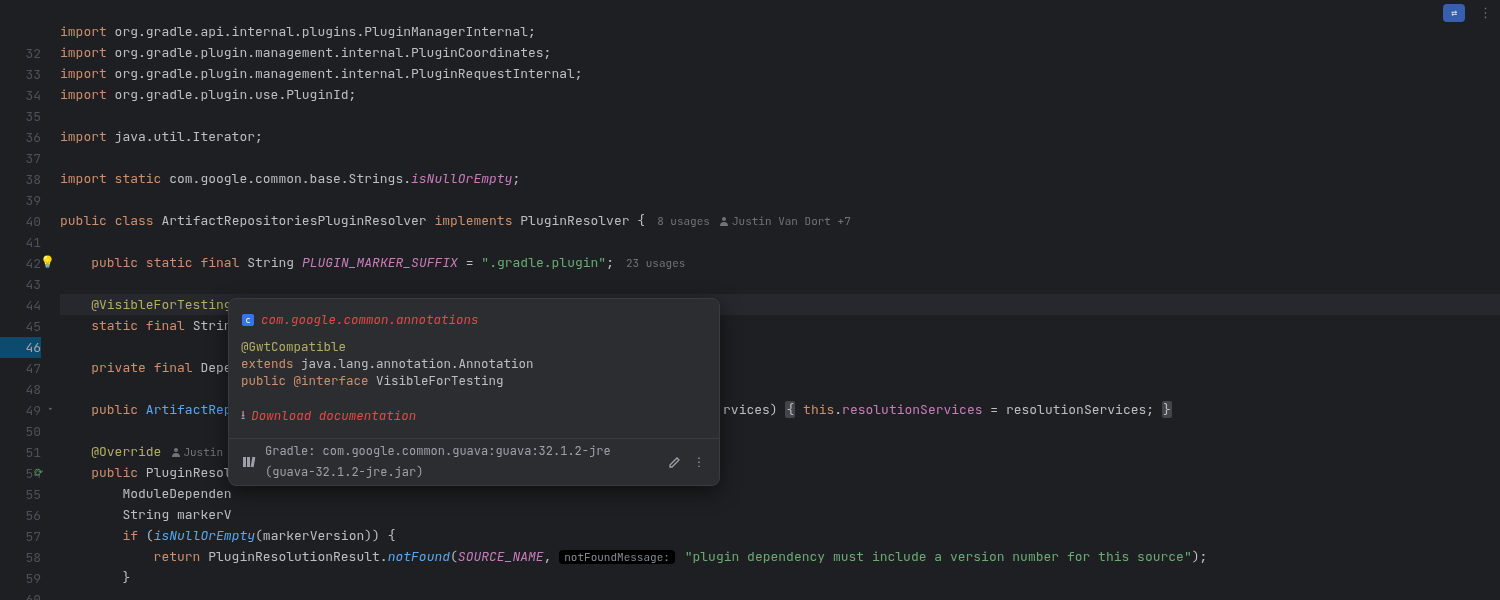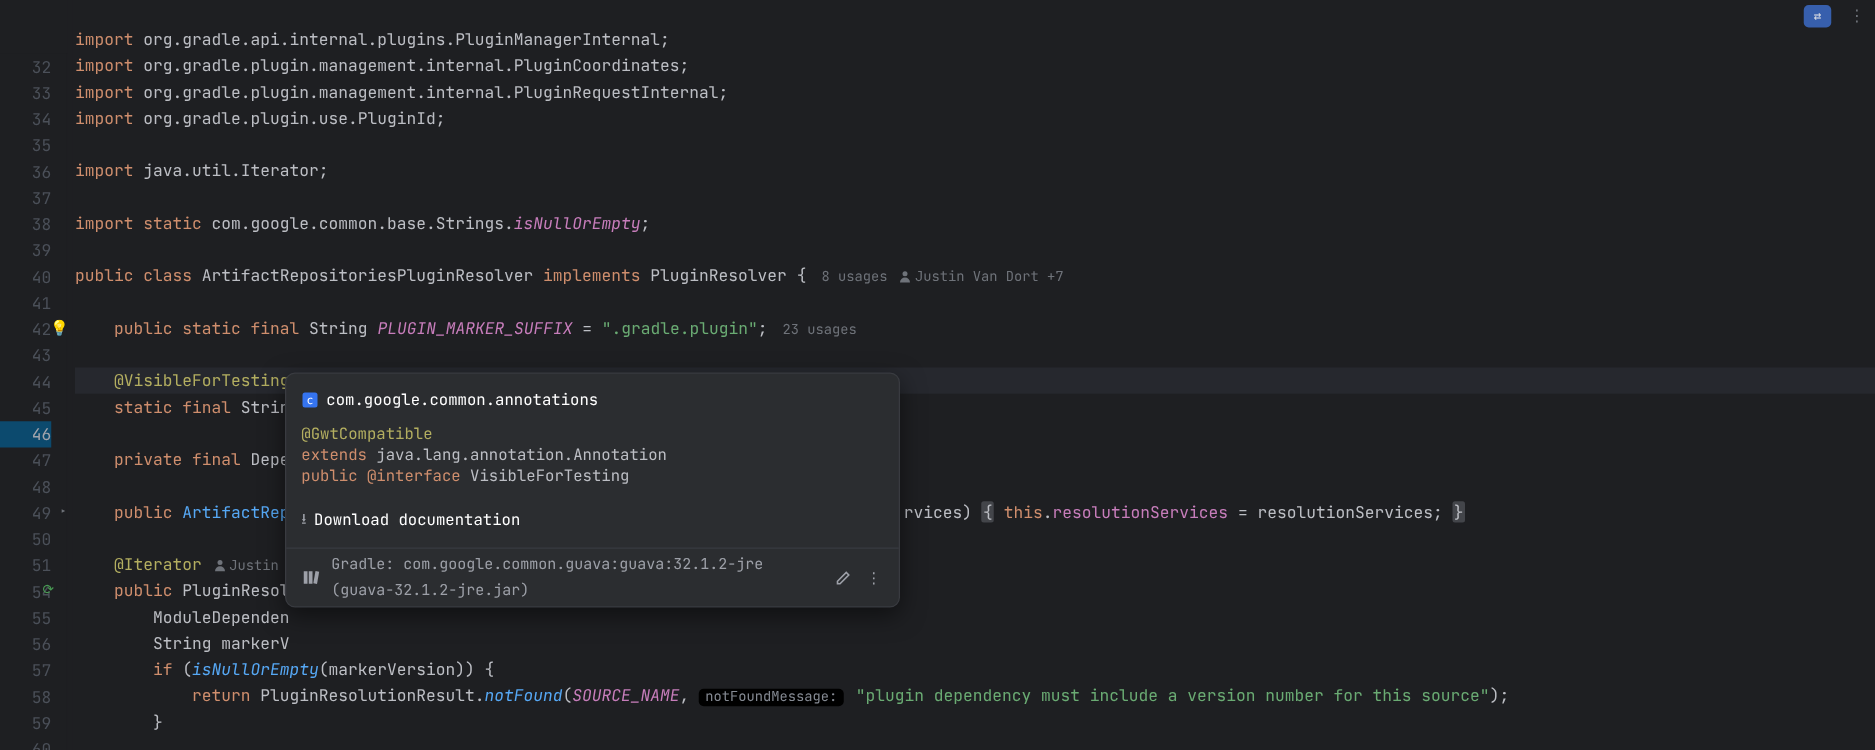"com.google.common.annotations" .popup-link { color: #ffffff -> #ef4444; font-style: none -> italic }
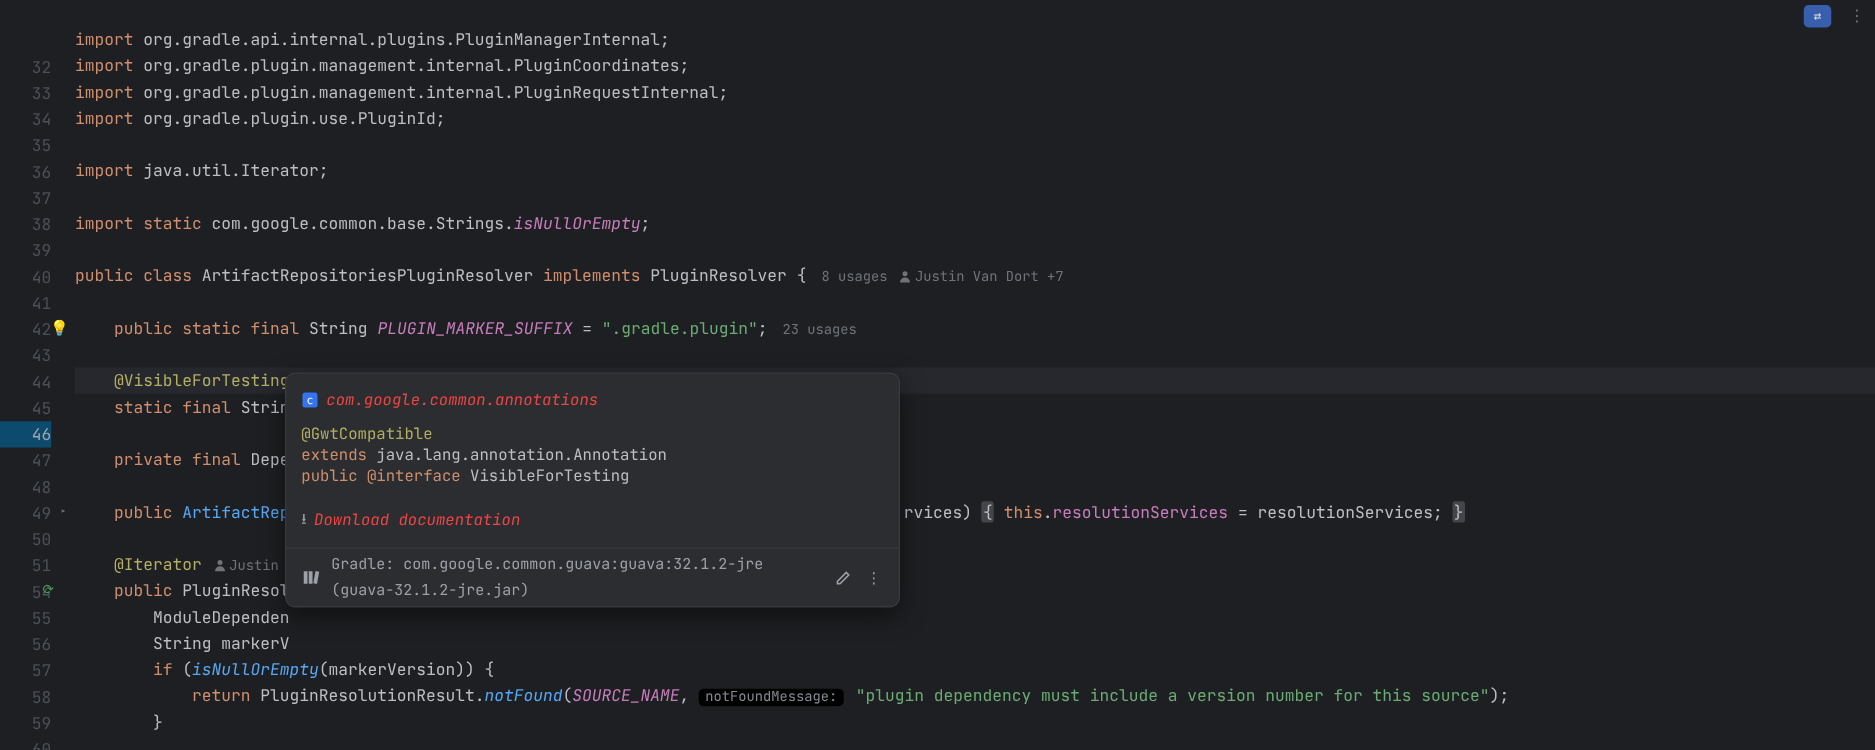"@Iterator" span.annot { text: @Iterator -> @Override }
